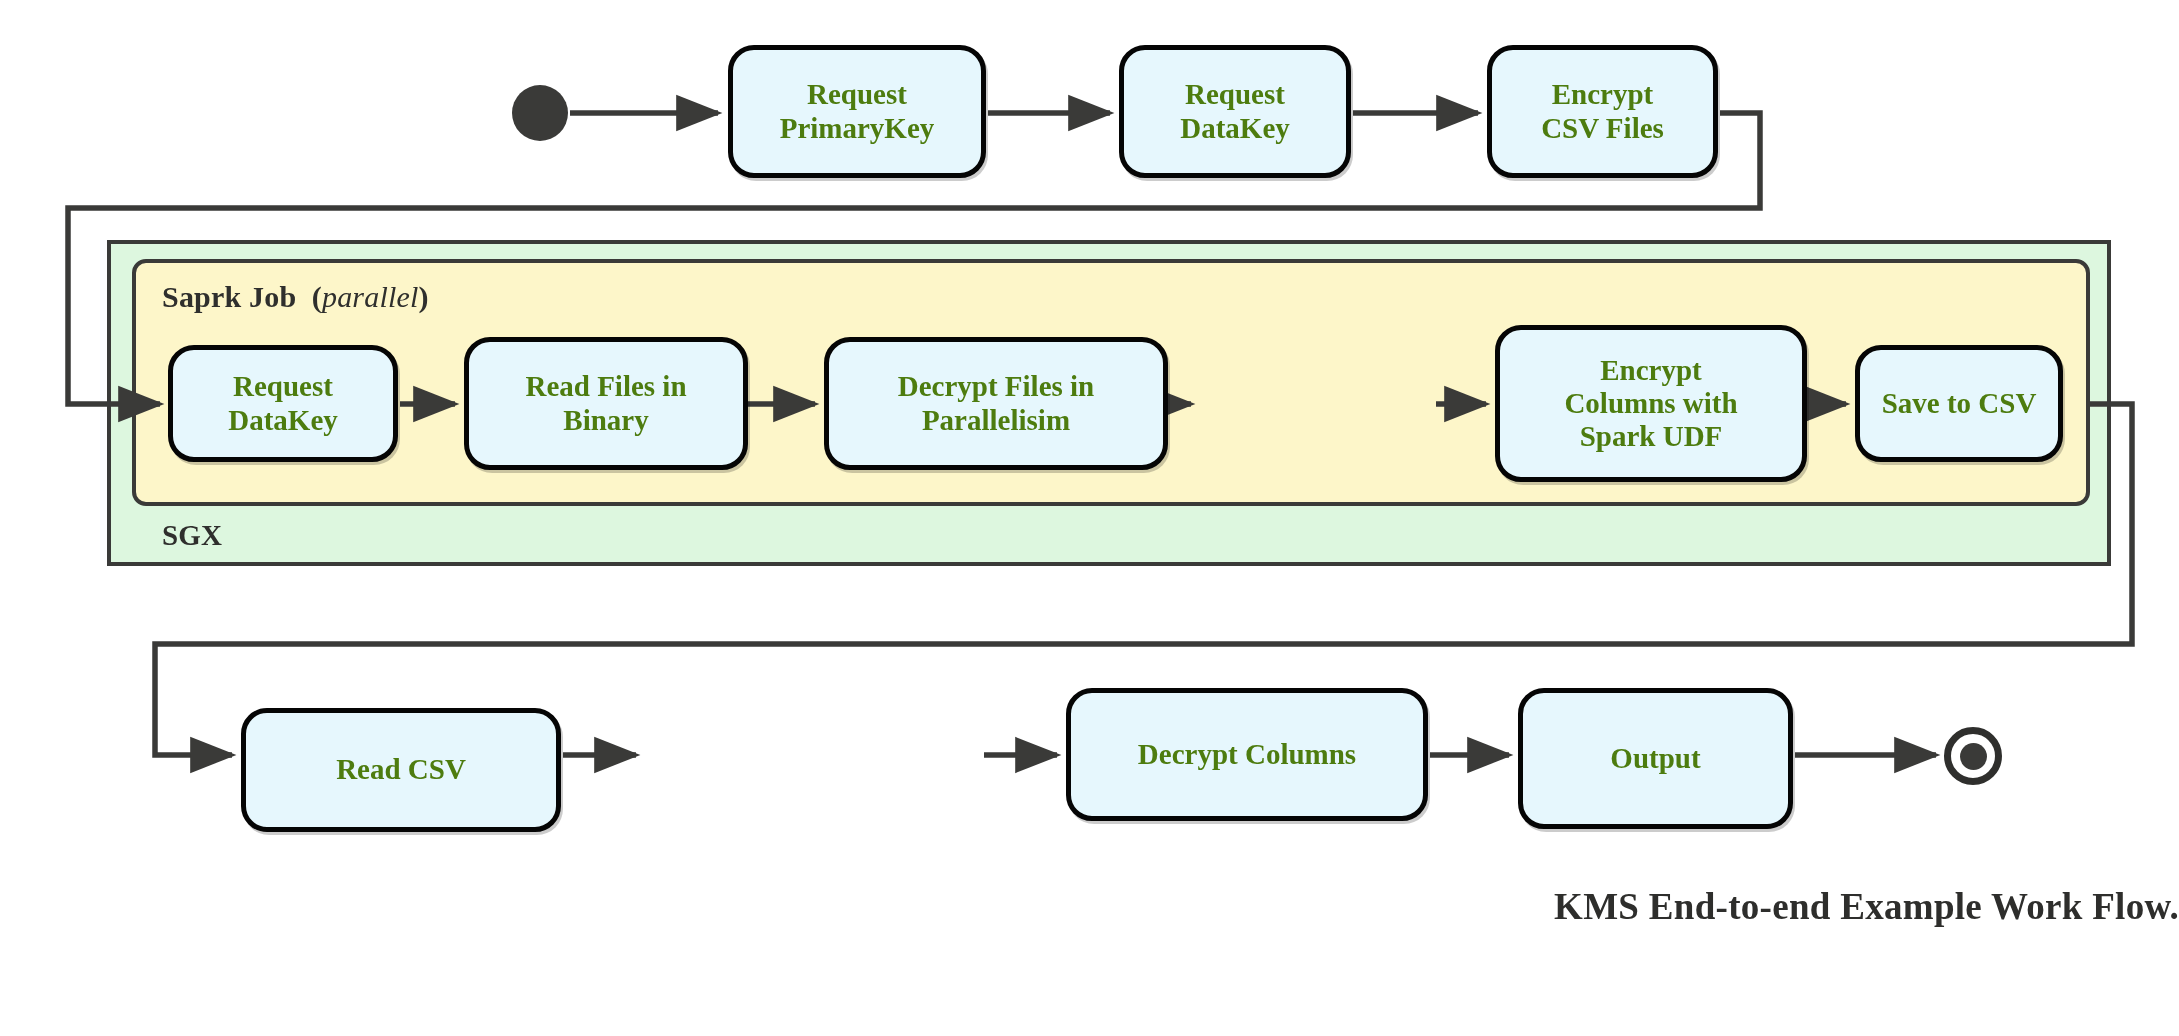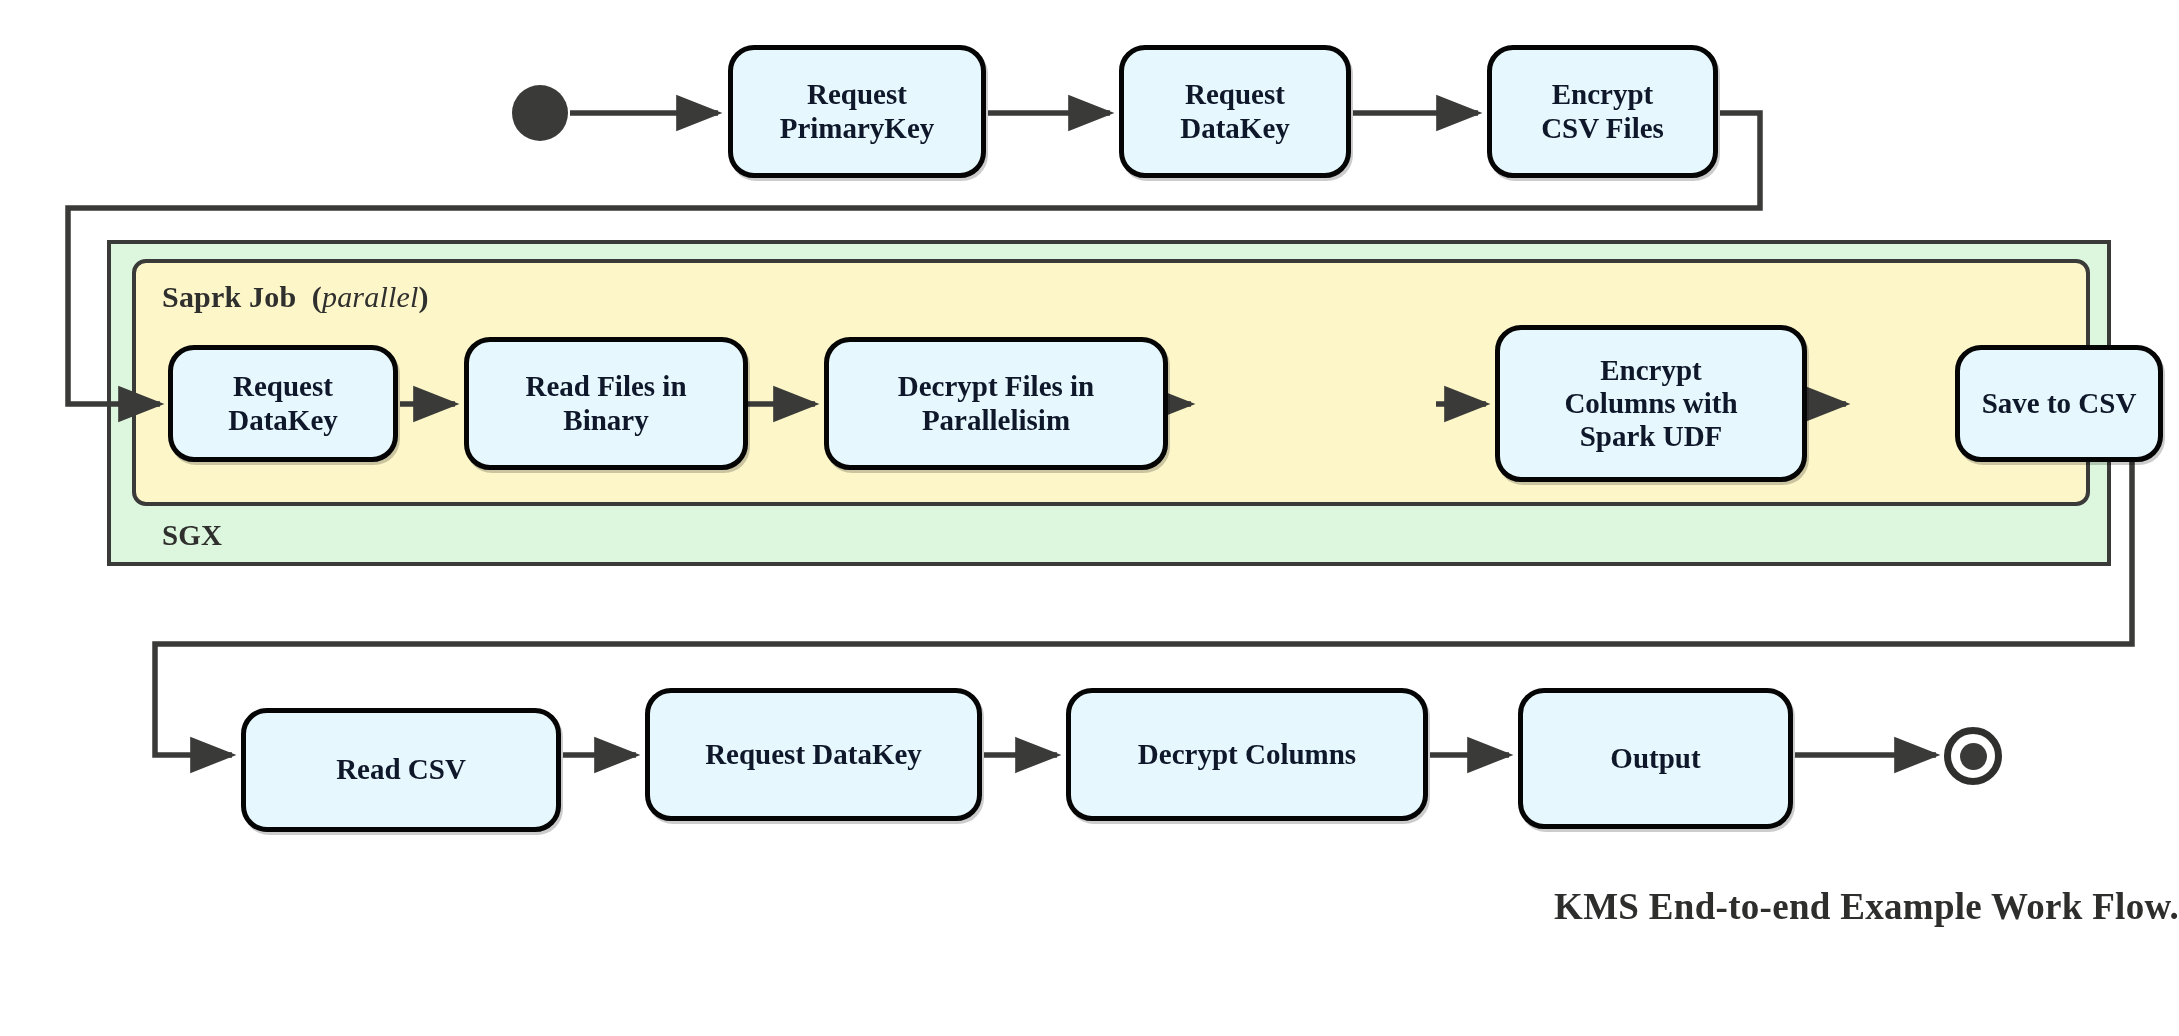"Request" .node { color: #0f172a -> #4d7c0f }
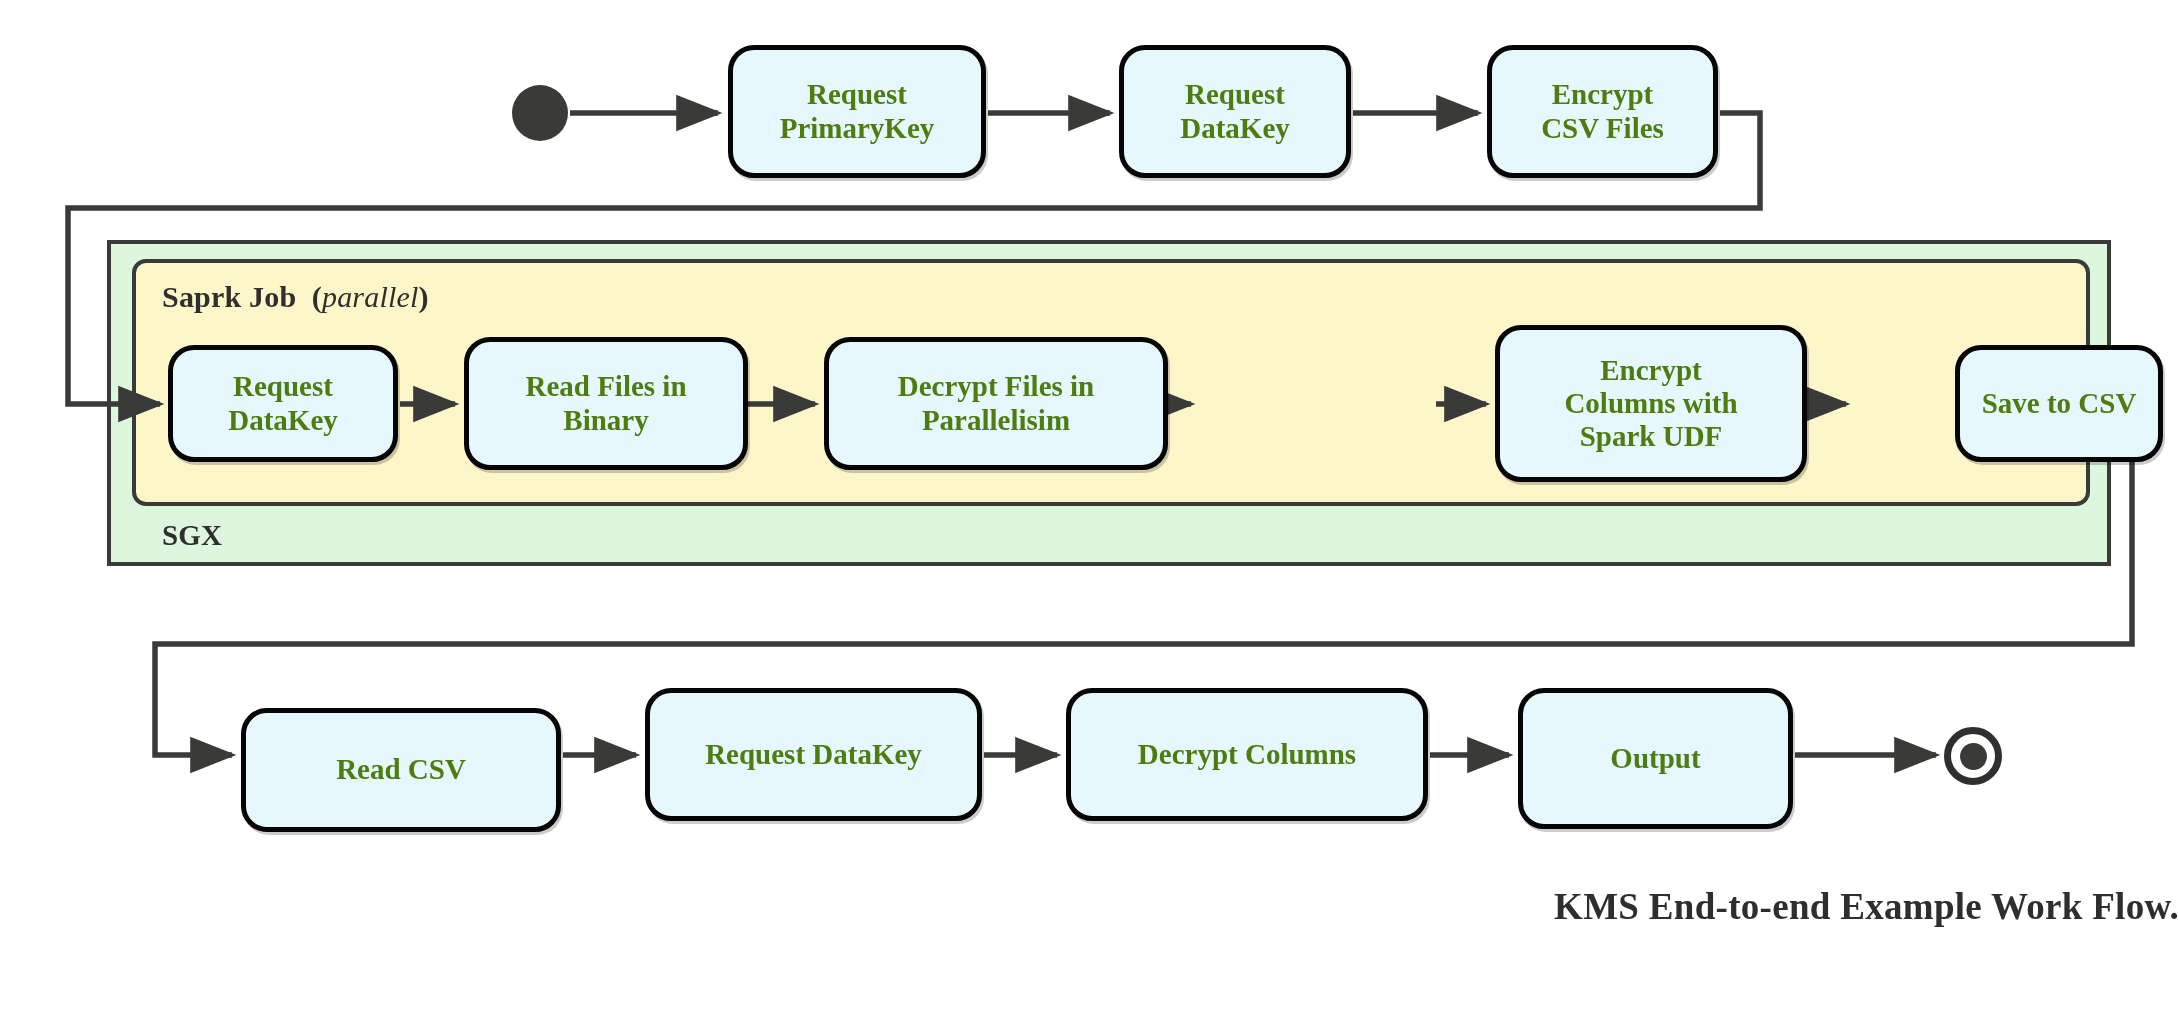"Save to CSV" #node-save-to-csv { left: 1955px -> 1855px }
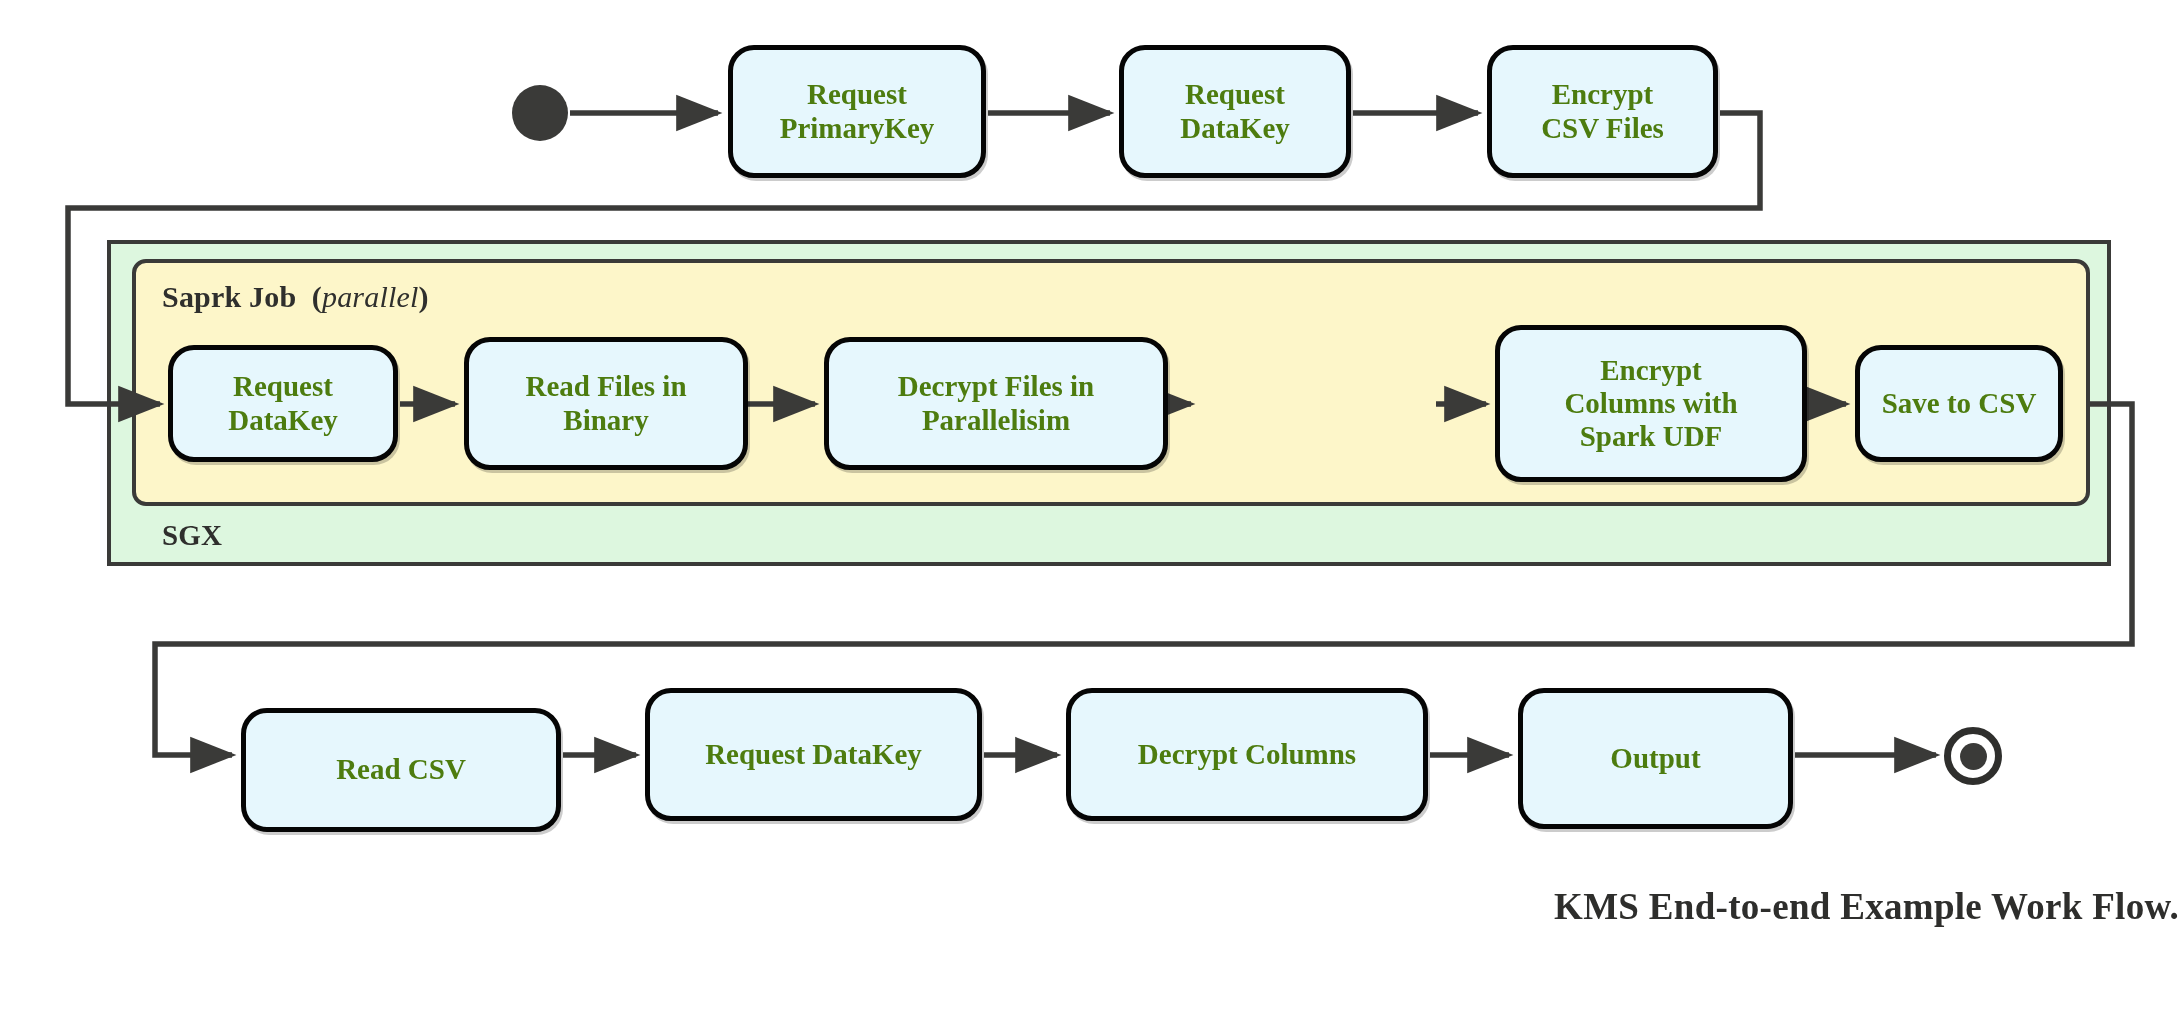"Request DataKey" div.node { html: <div> <div> <span>Request DataKey</span> </div> </div> -> none }
